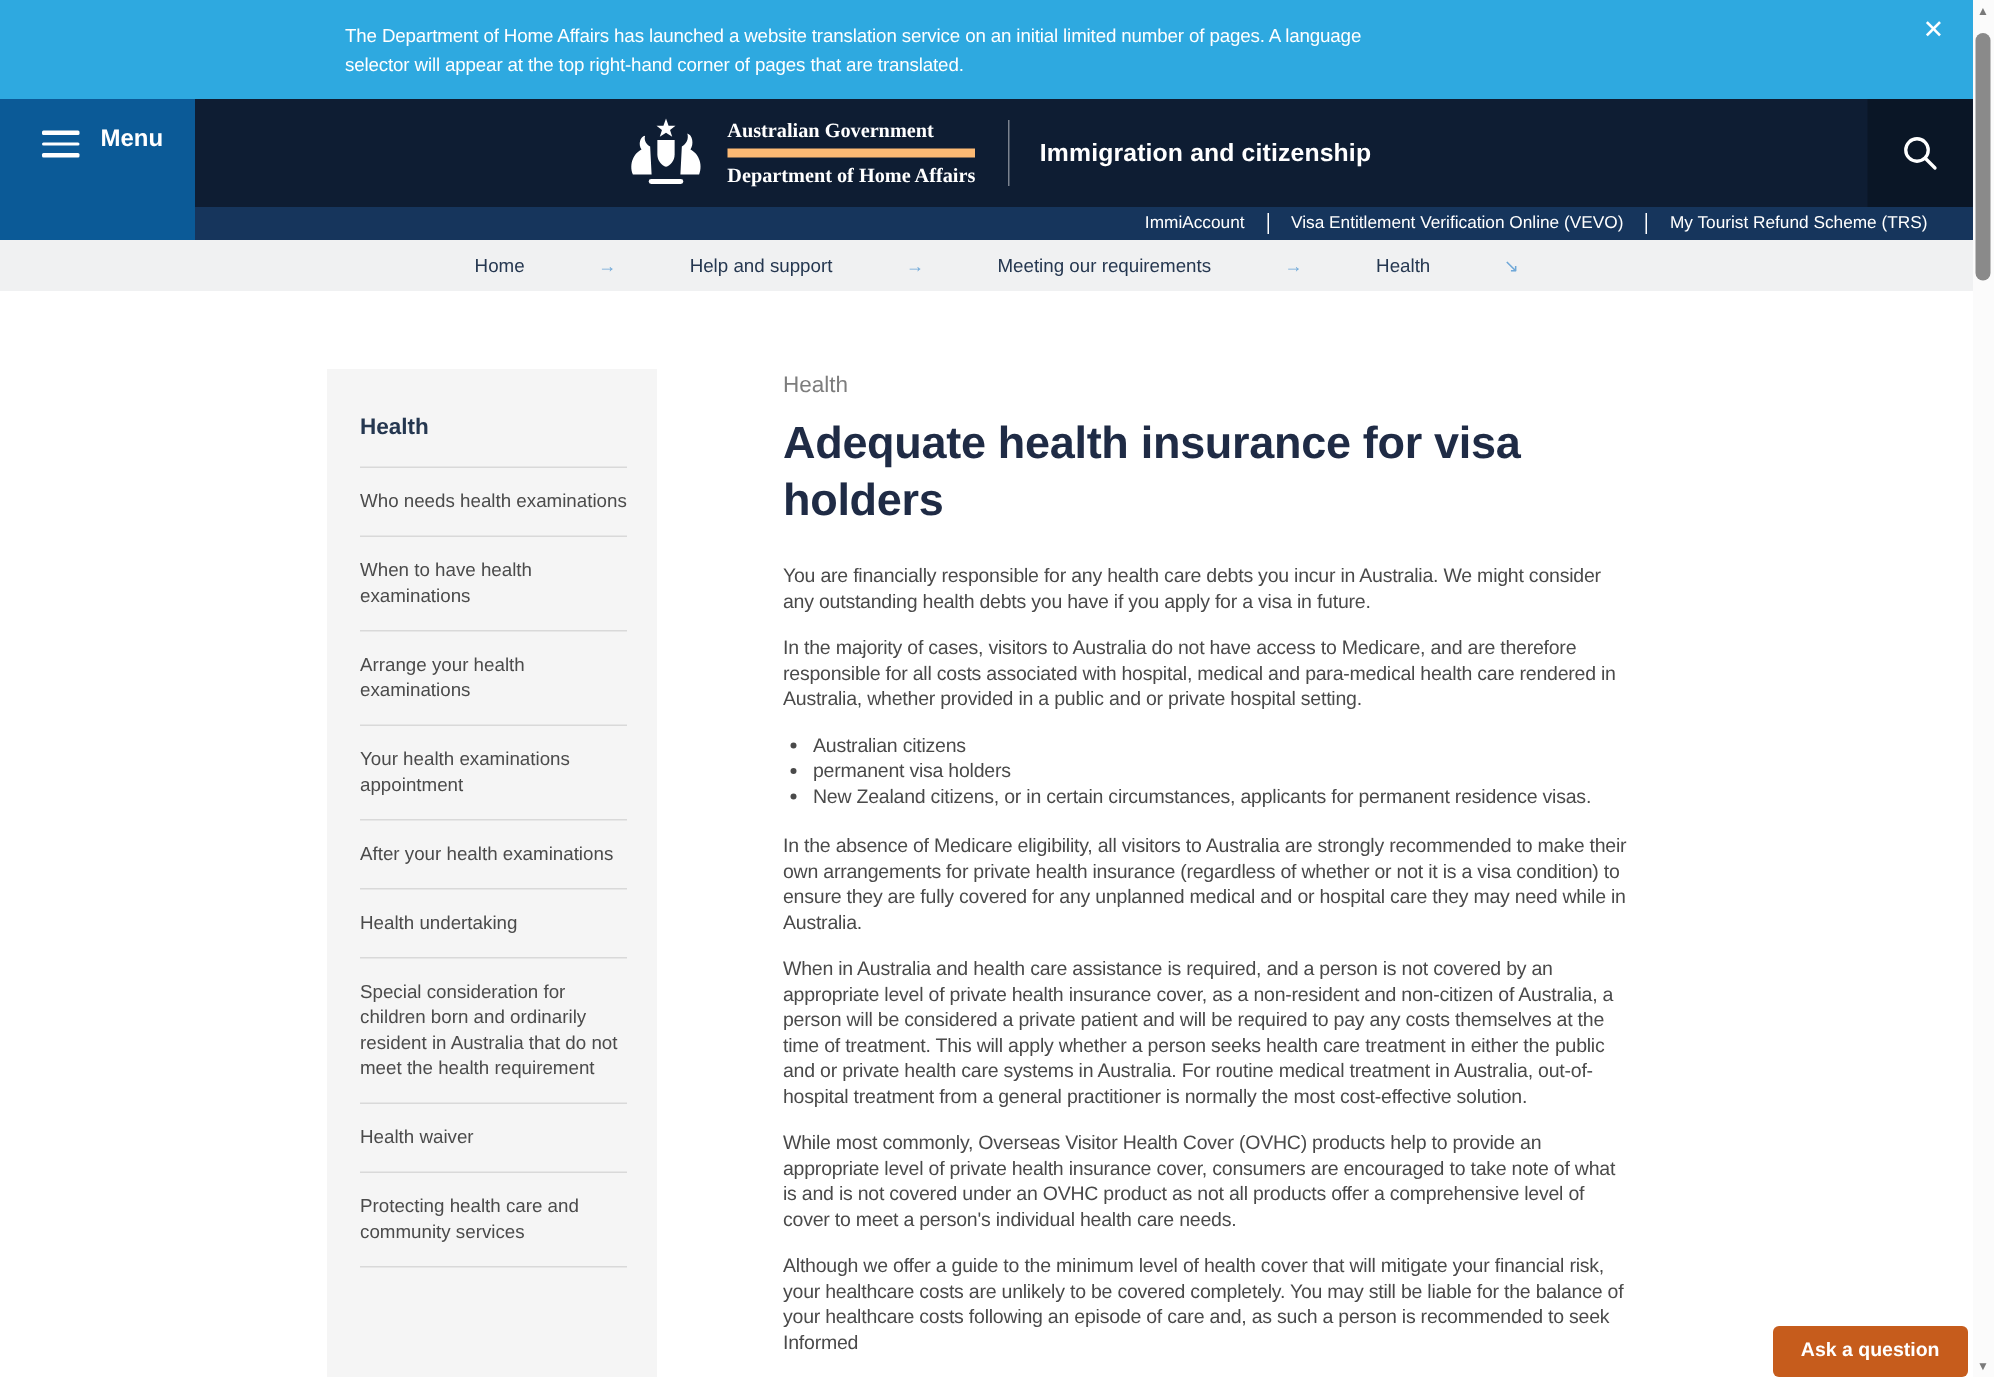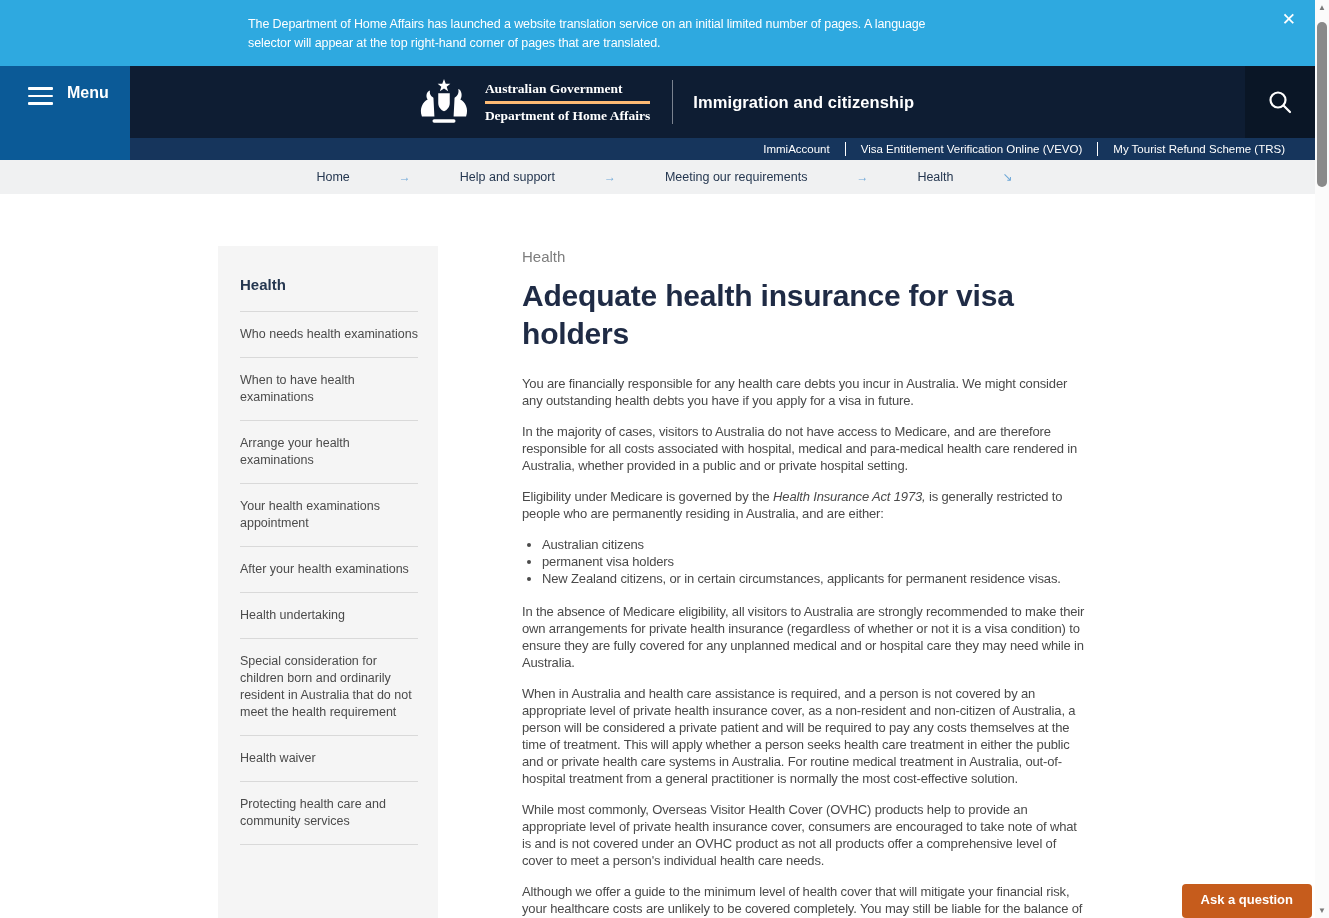"The Department of Home Affairs" .banner-text { left: 248px -> 230px }
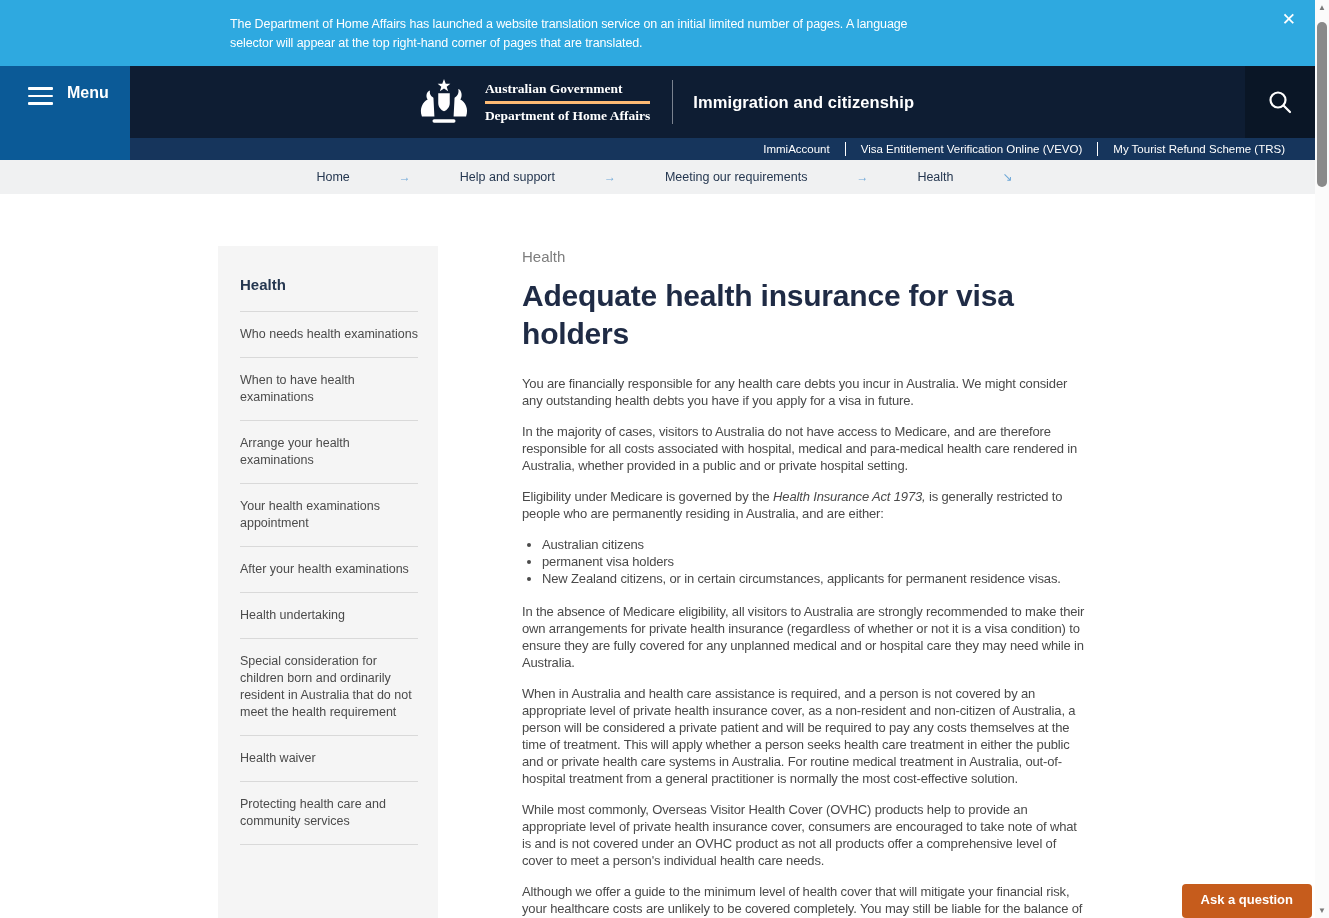"Australian Government" .gov-text .l1 { border-bottom: 3px solid #fdba74 -> 6px solid #fdba74 }
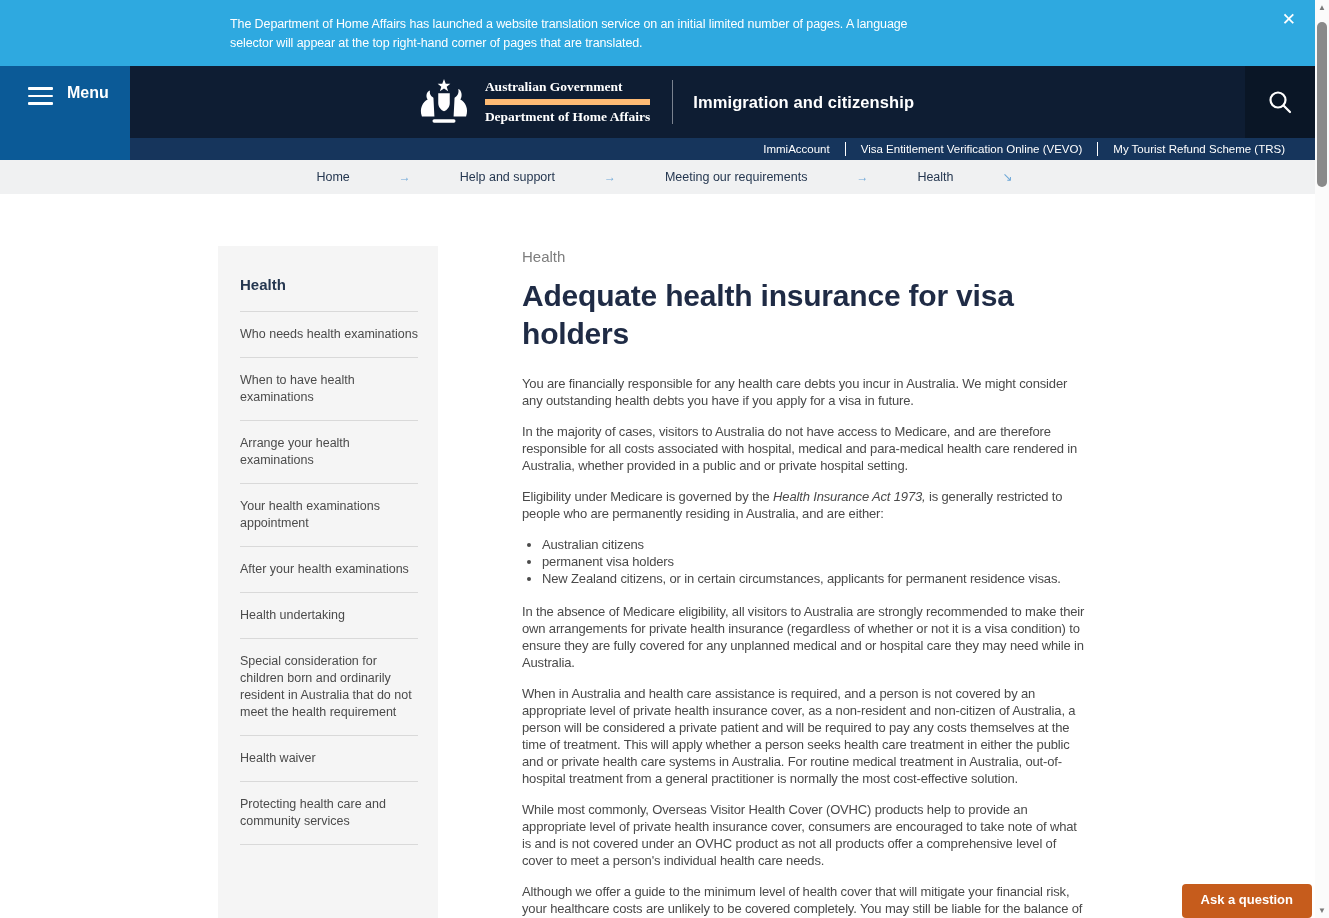"Eligibility under Medicare is governed" p { html: <p><span>Eligibility under Medicare is governed by the </span><span>Health Insurance Act 1973,</span><span> is generally restricted to people who are permanently residing in Australia, and are either:</span></p> -> none }
